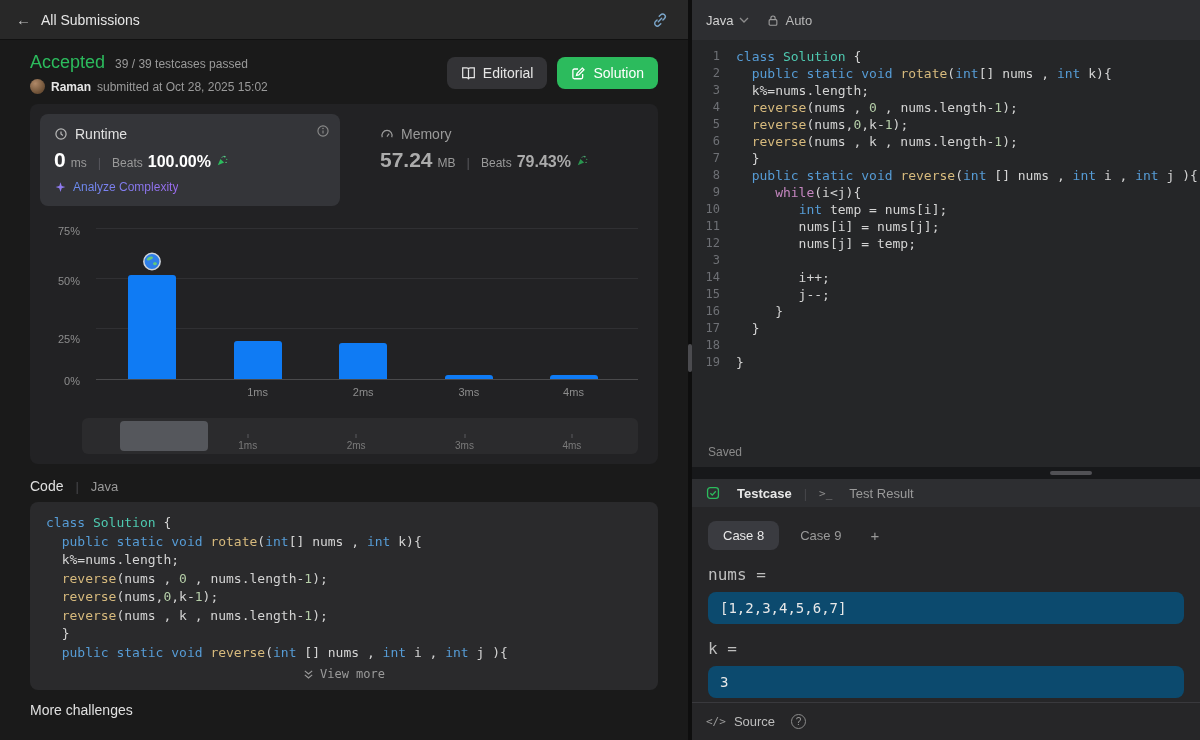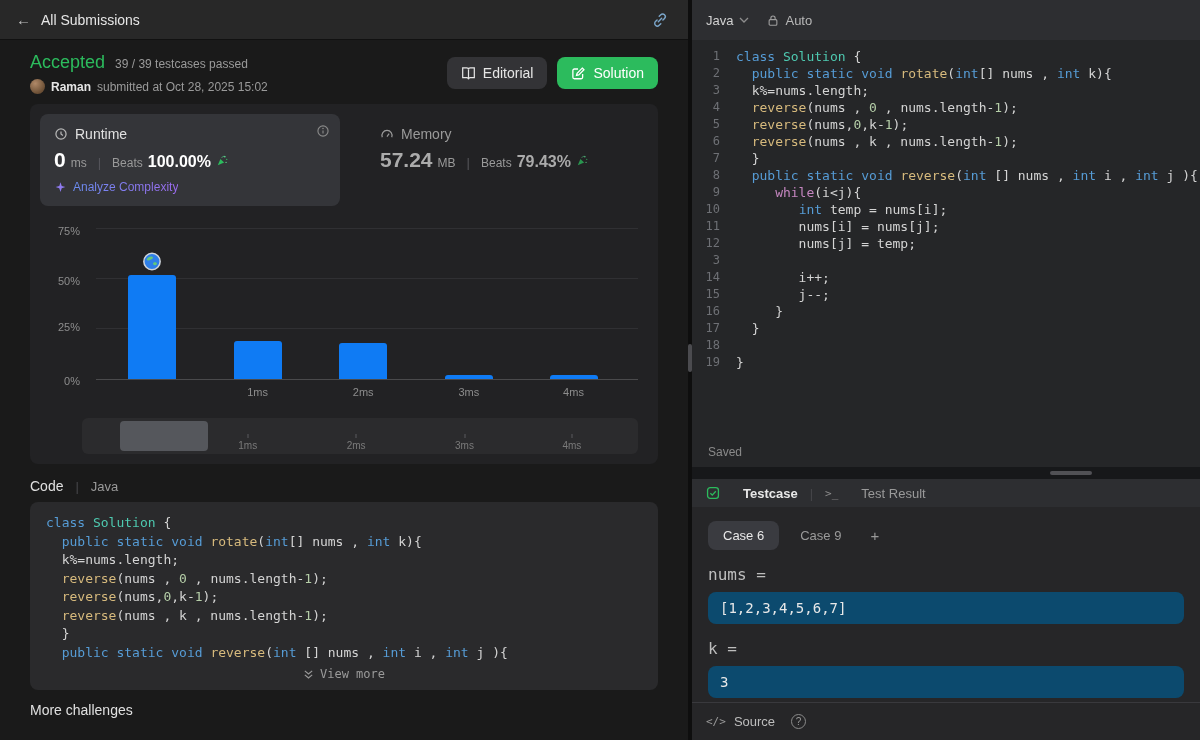"25%" div.ylabel { bottom: 47px -> 35px }
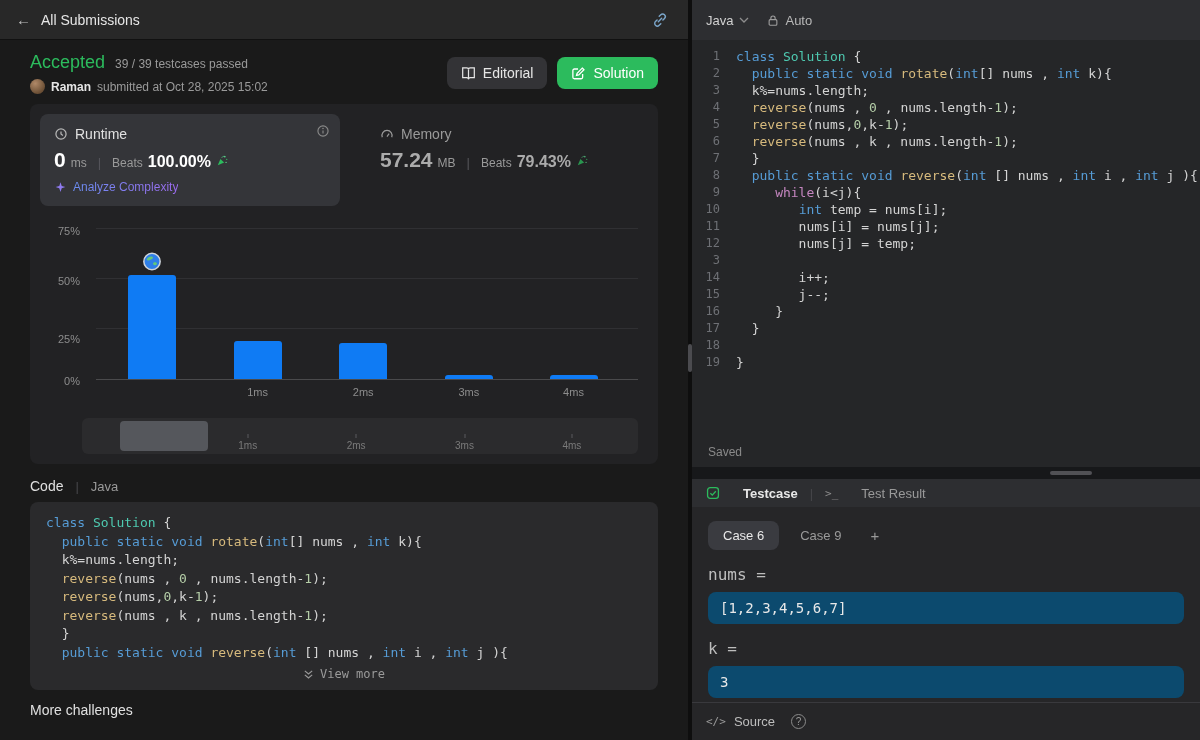"Testcase" .tc-tab { gap: 23px -> 17px }
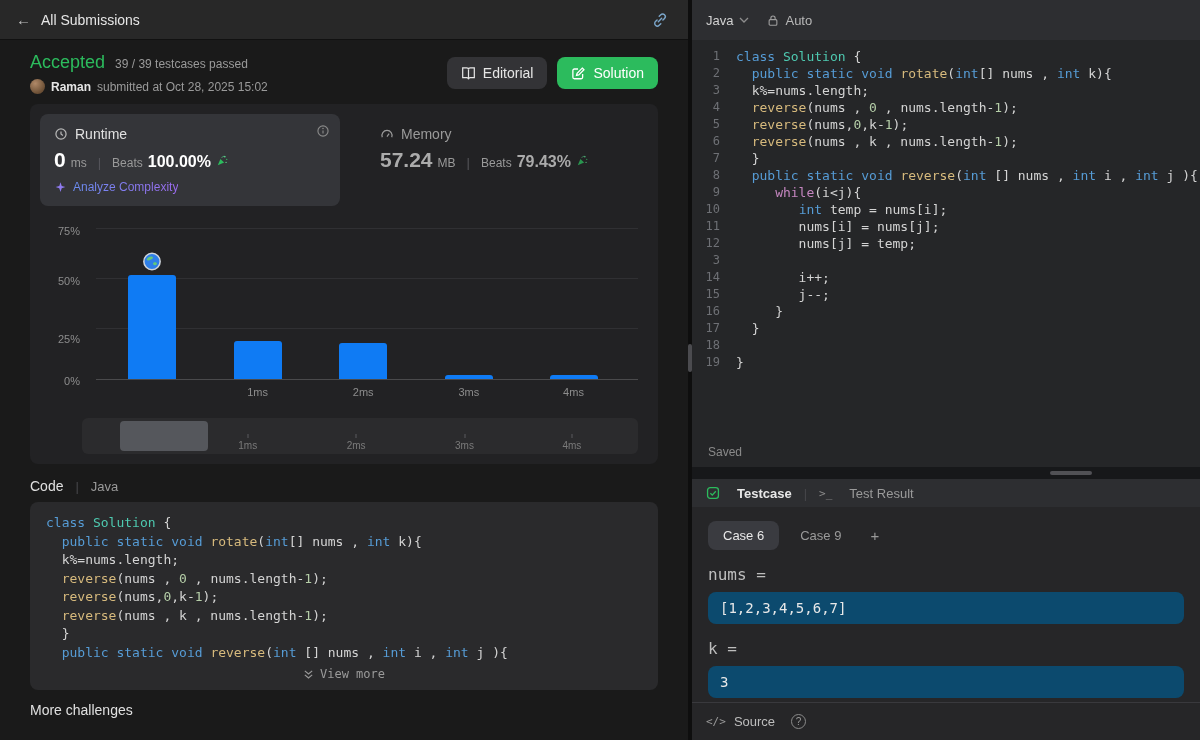"Case 6" span.case-chip { text: 6 -> 8 }
